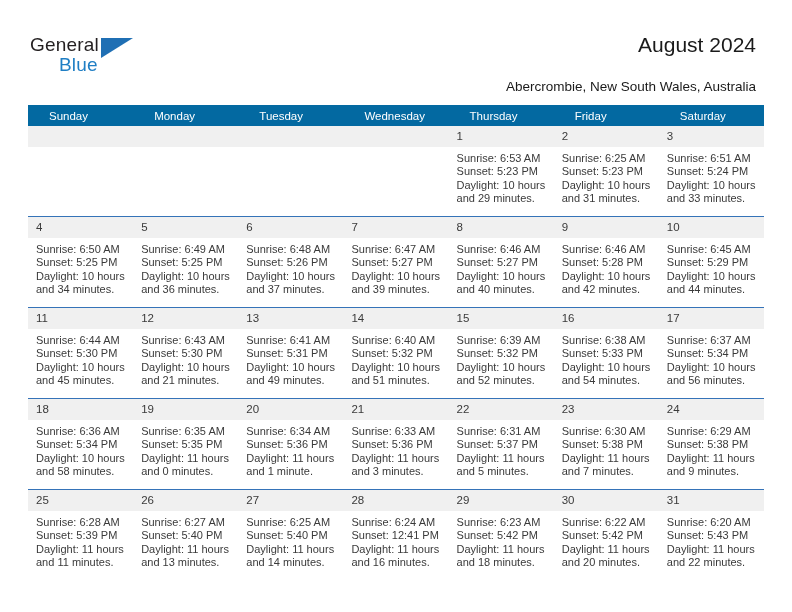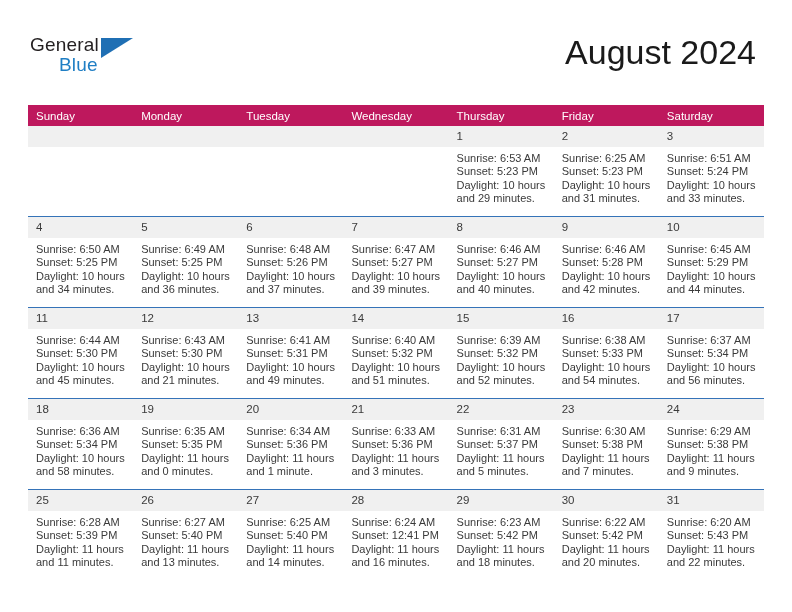"August 2024" .title { font-size: 34px -> 21px }
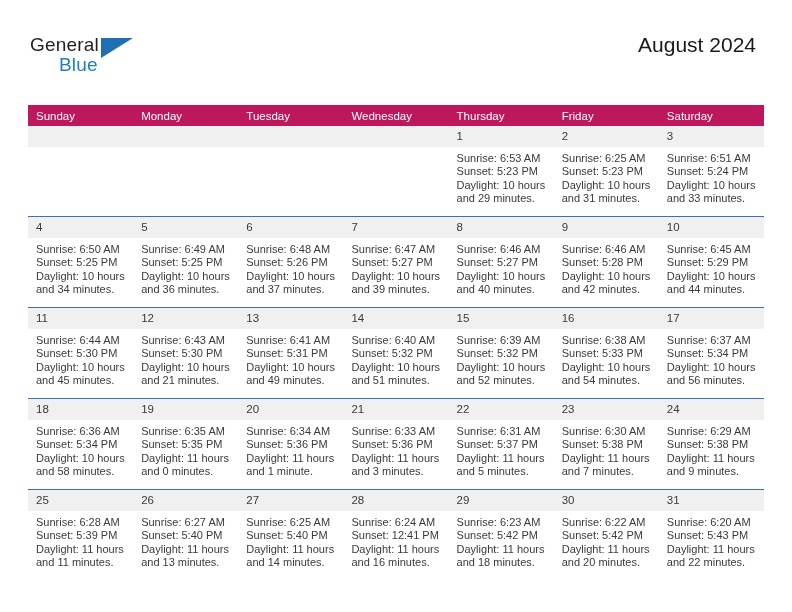"Abercrombie, New South Wales, Australia" div.subtitle { html: none -> <div>Abercrombie, New South Wales, Australia</div> }
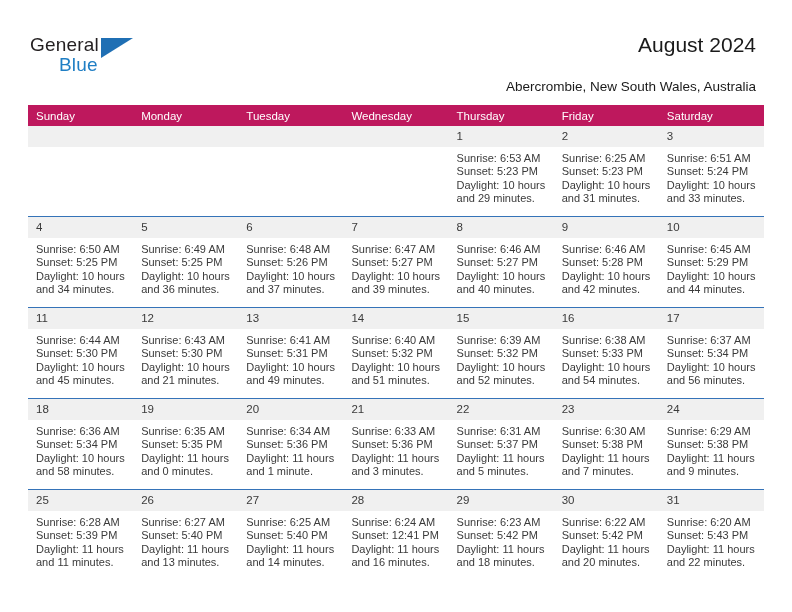"Sunday" thead th { background: #be185d -> #0369a1; padding: 4px 0 4px 8px -> 4px 0 4px 21px }
